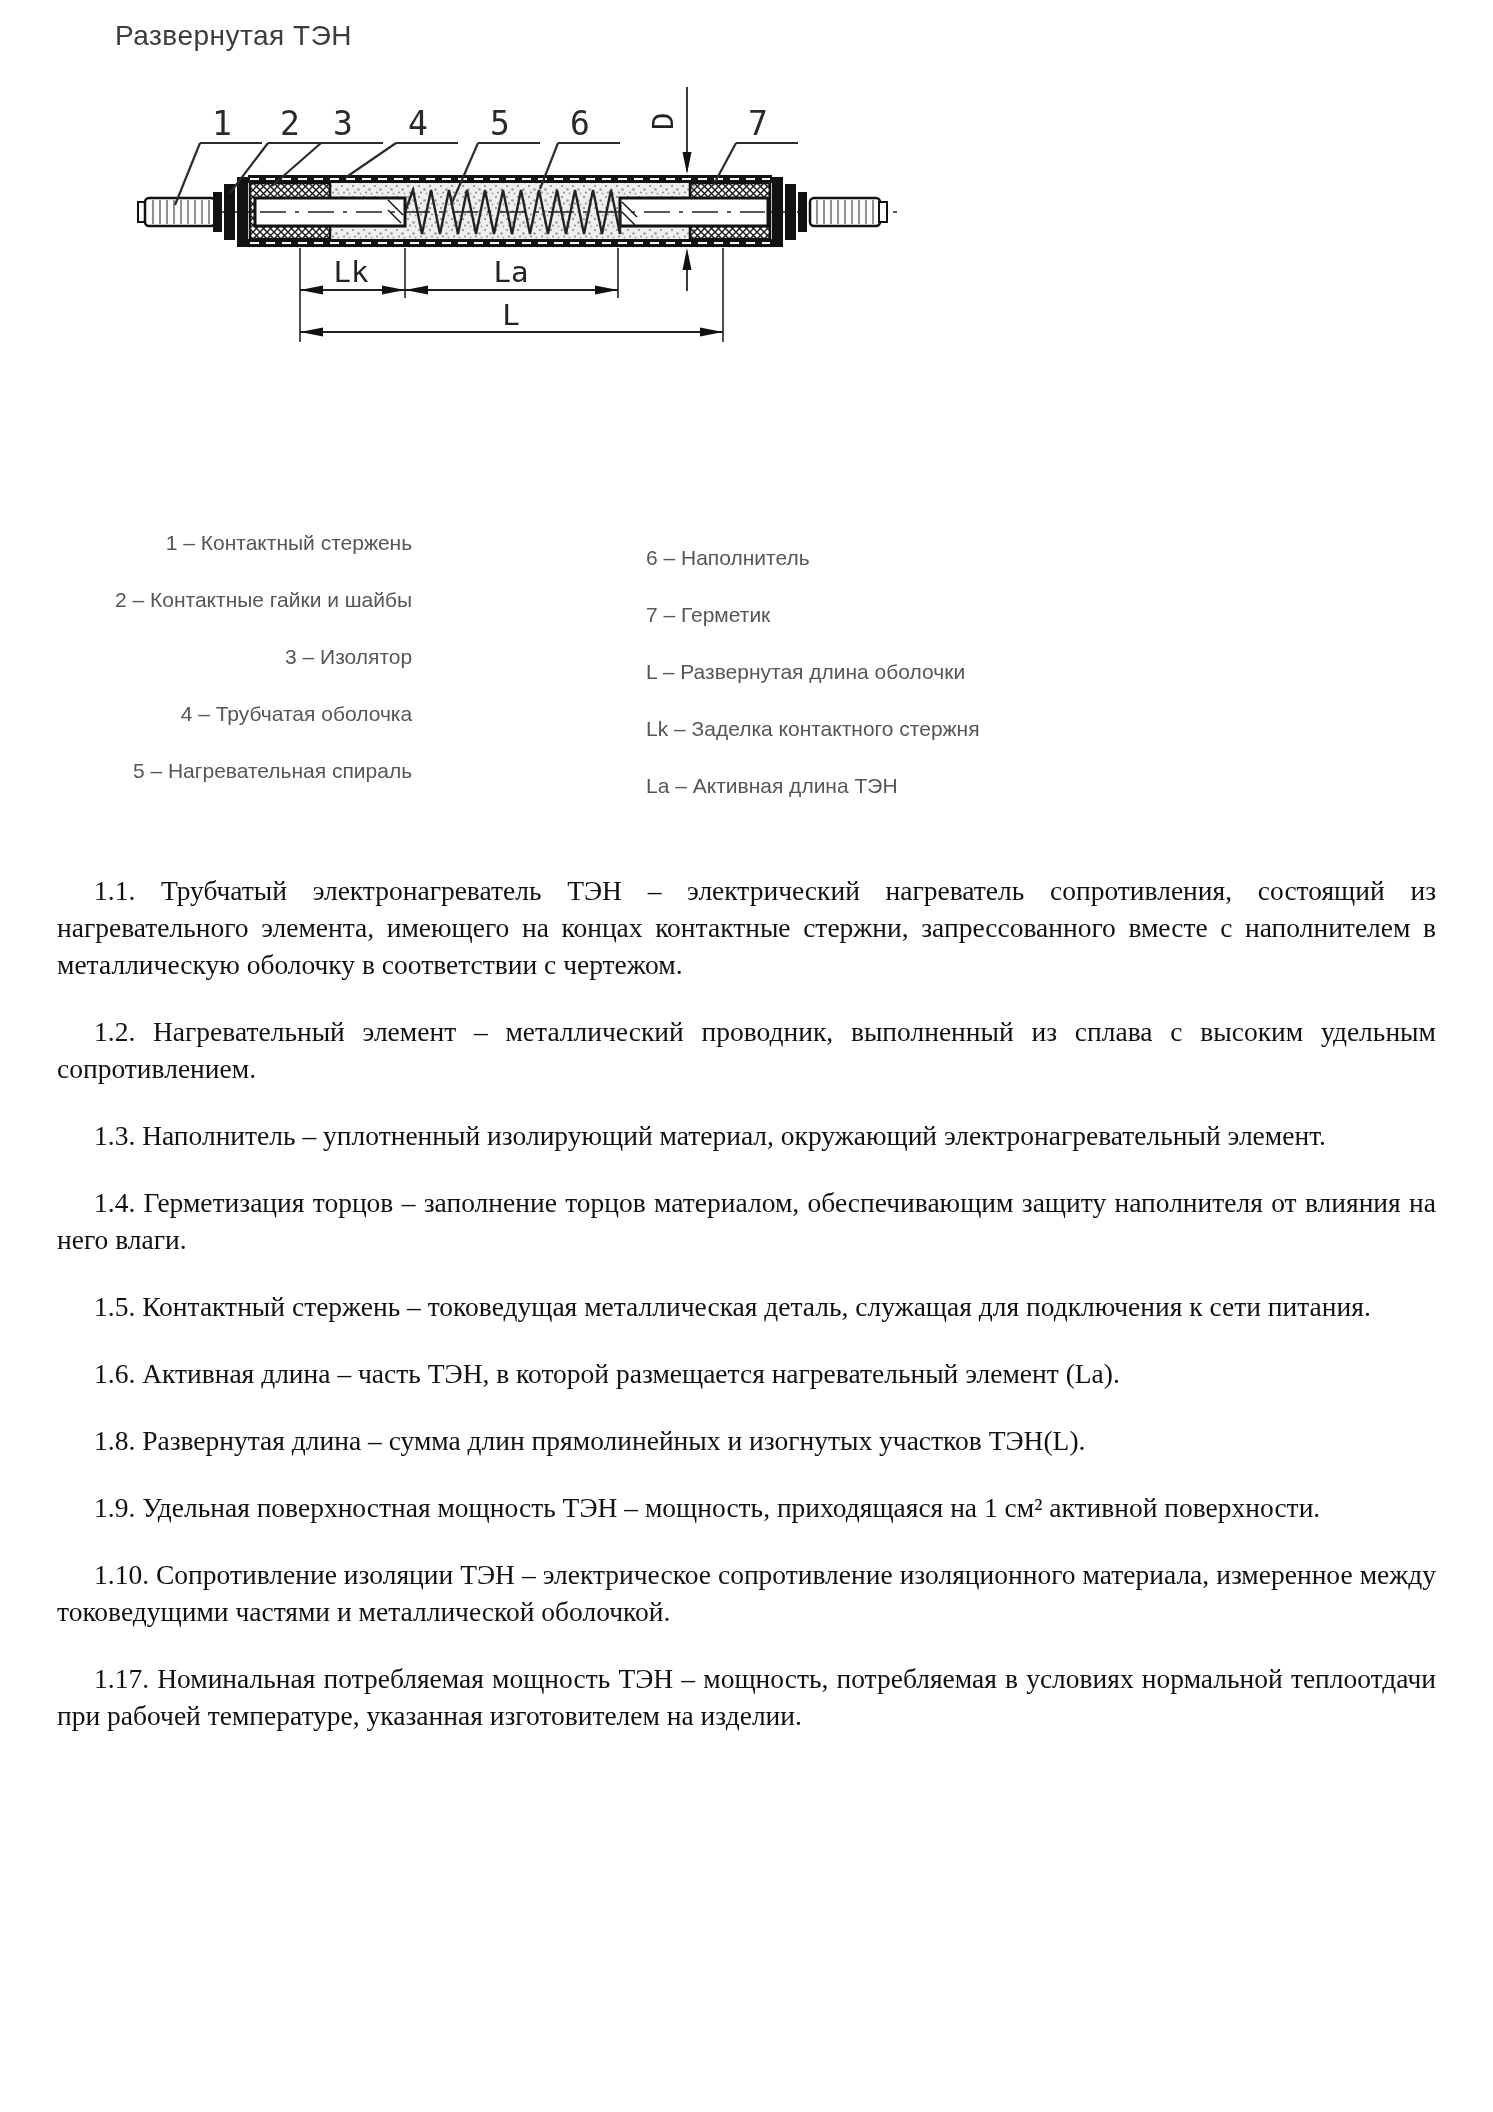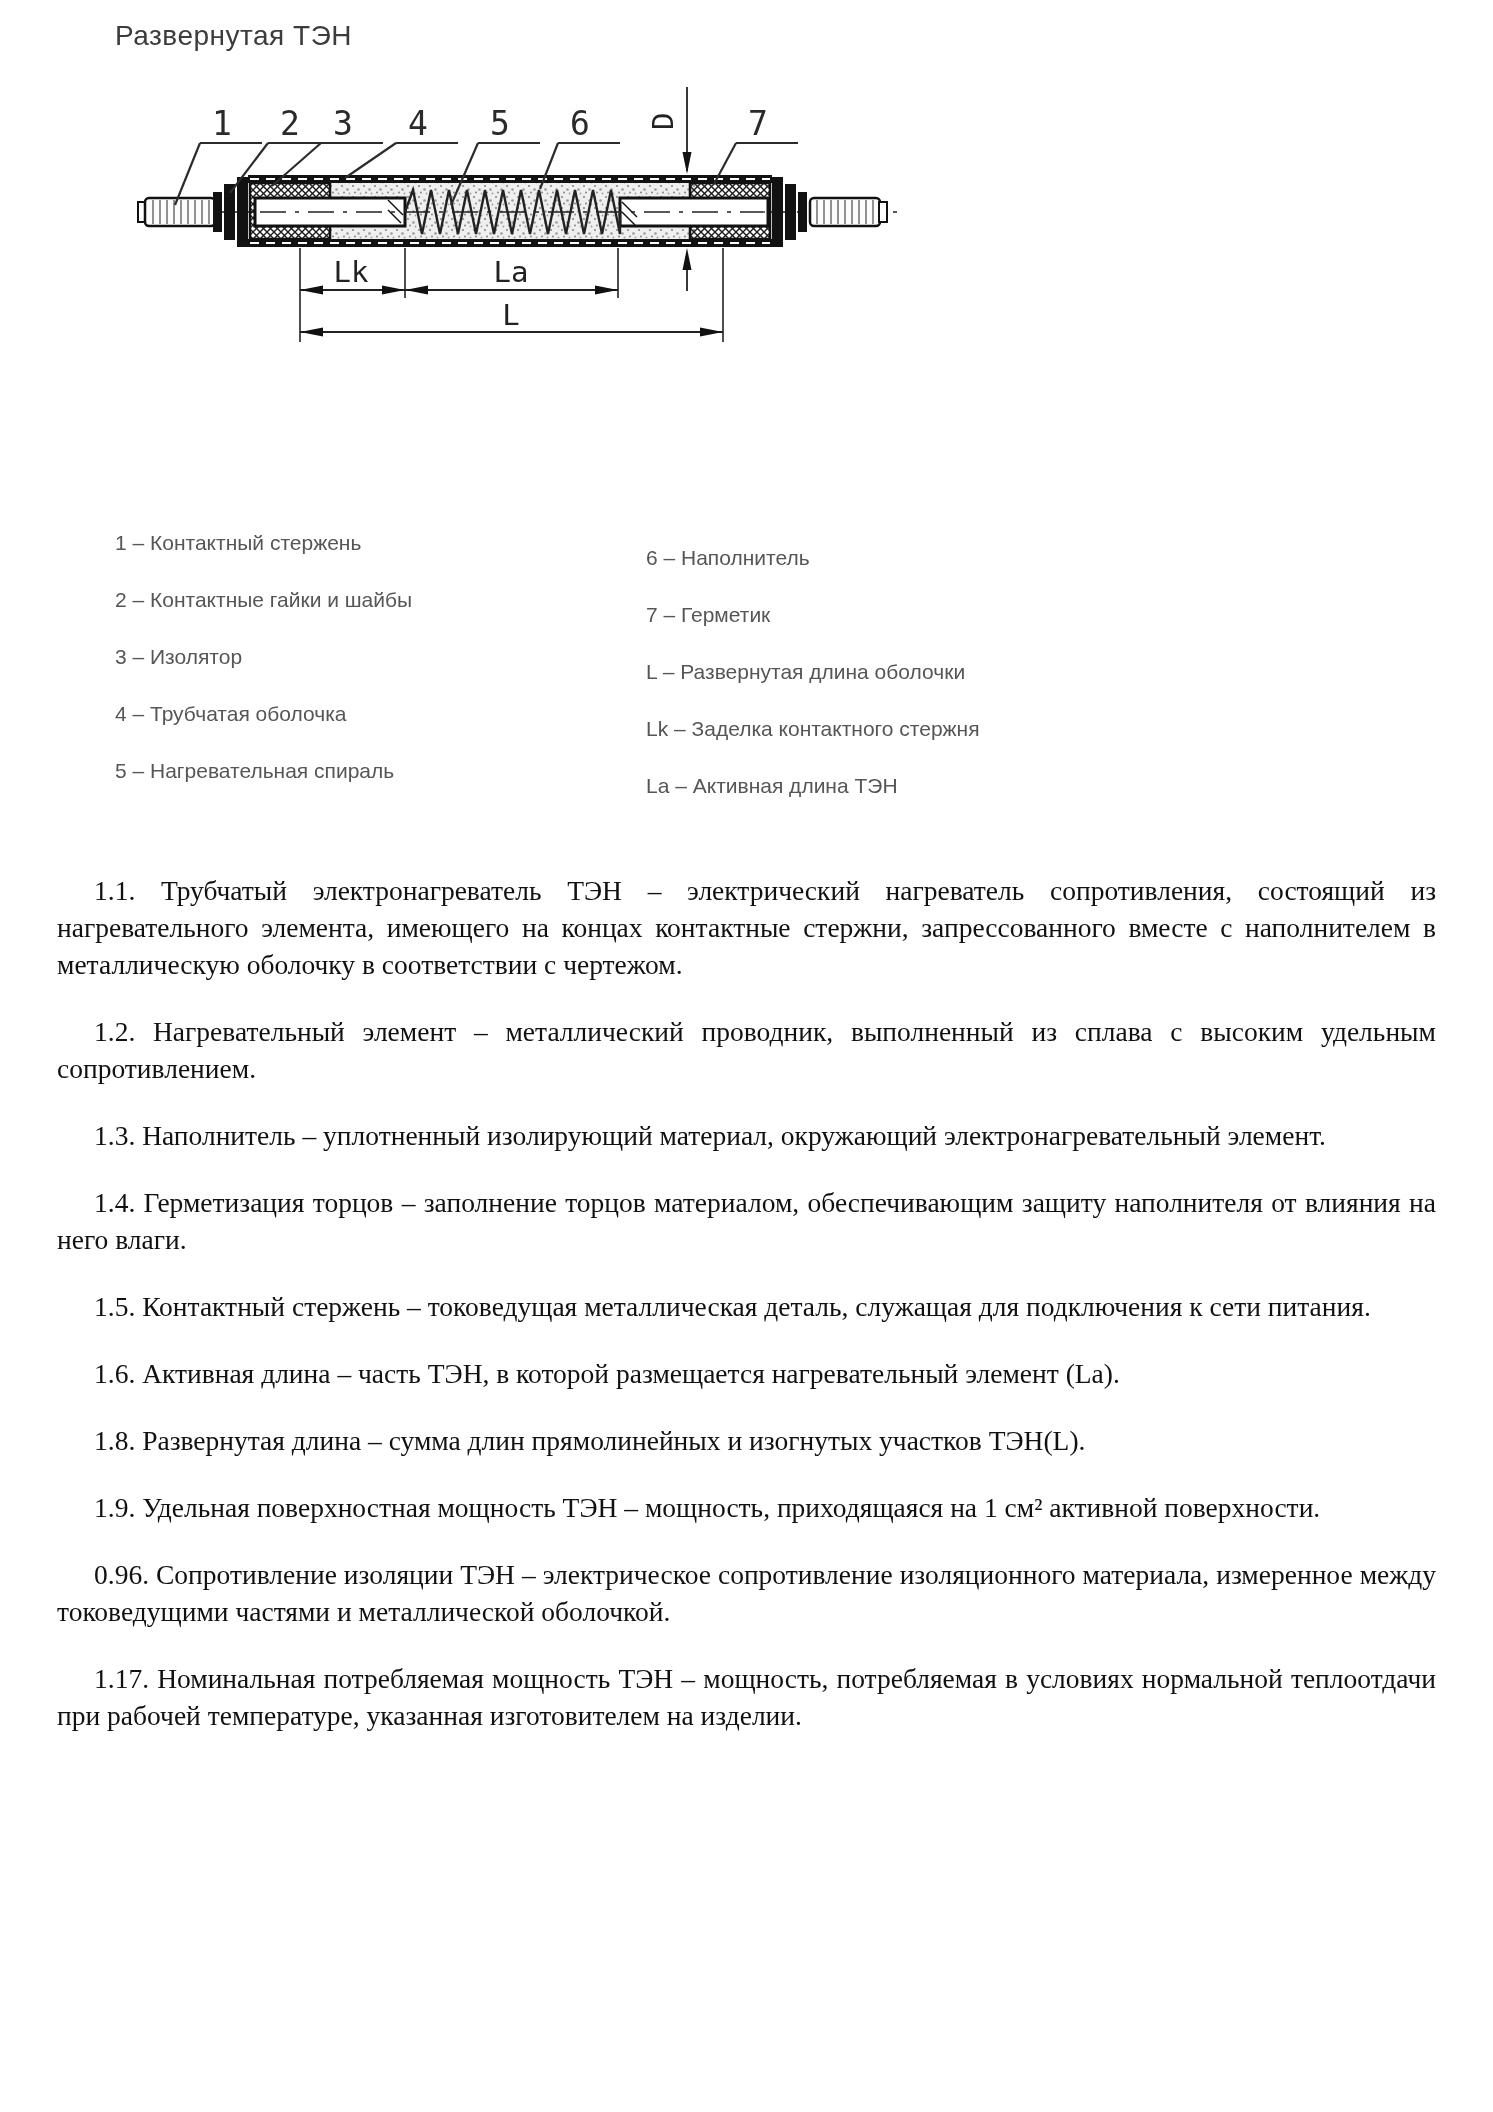"1 – Контактный стержень" .legend-left { text-align: none -> right }
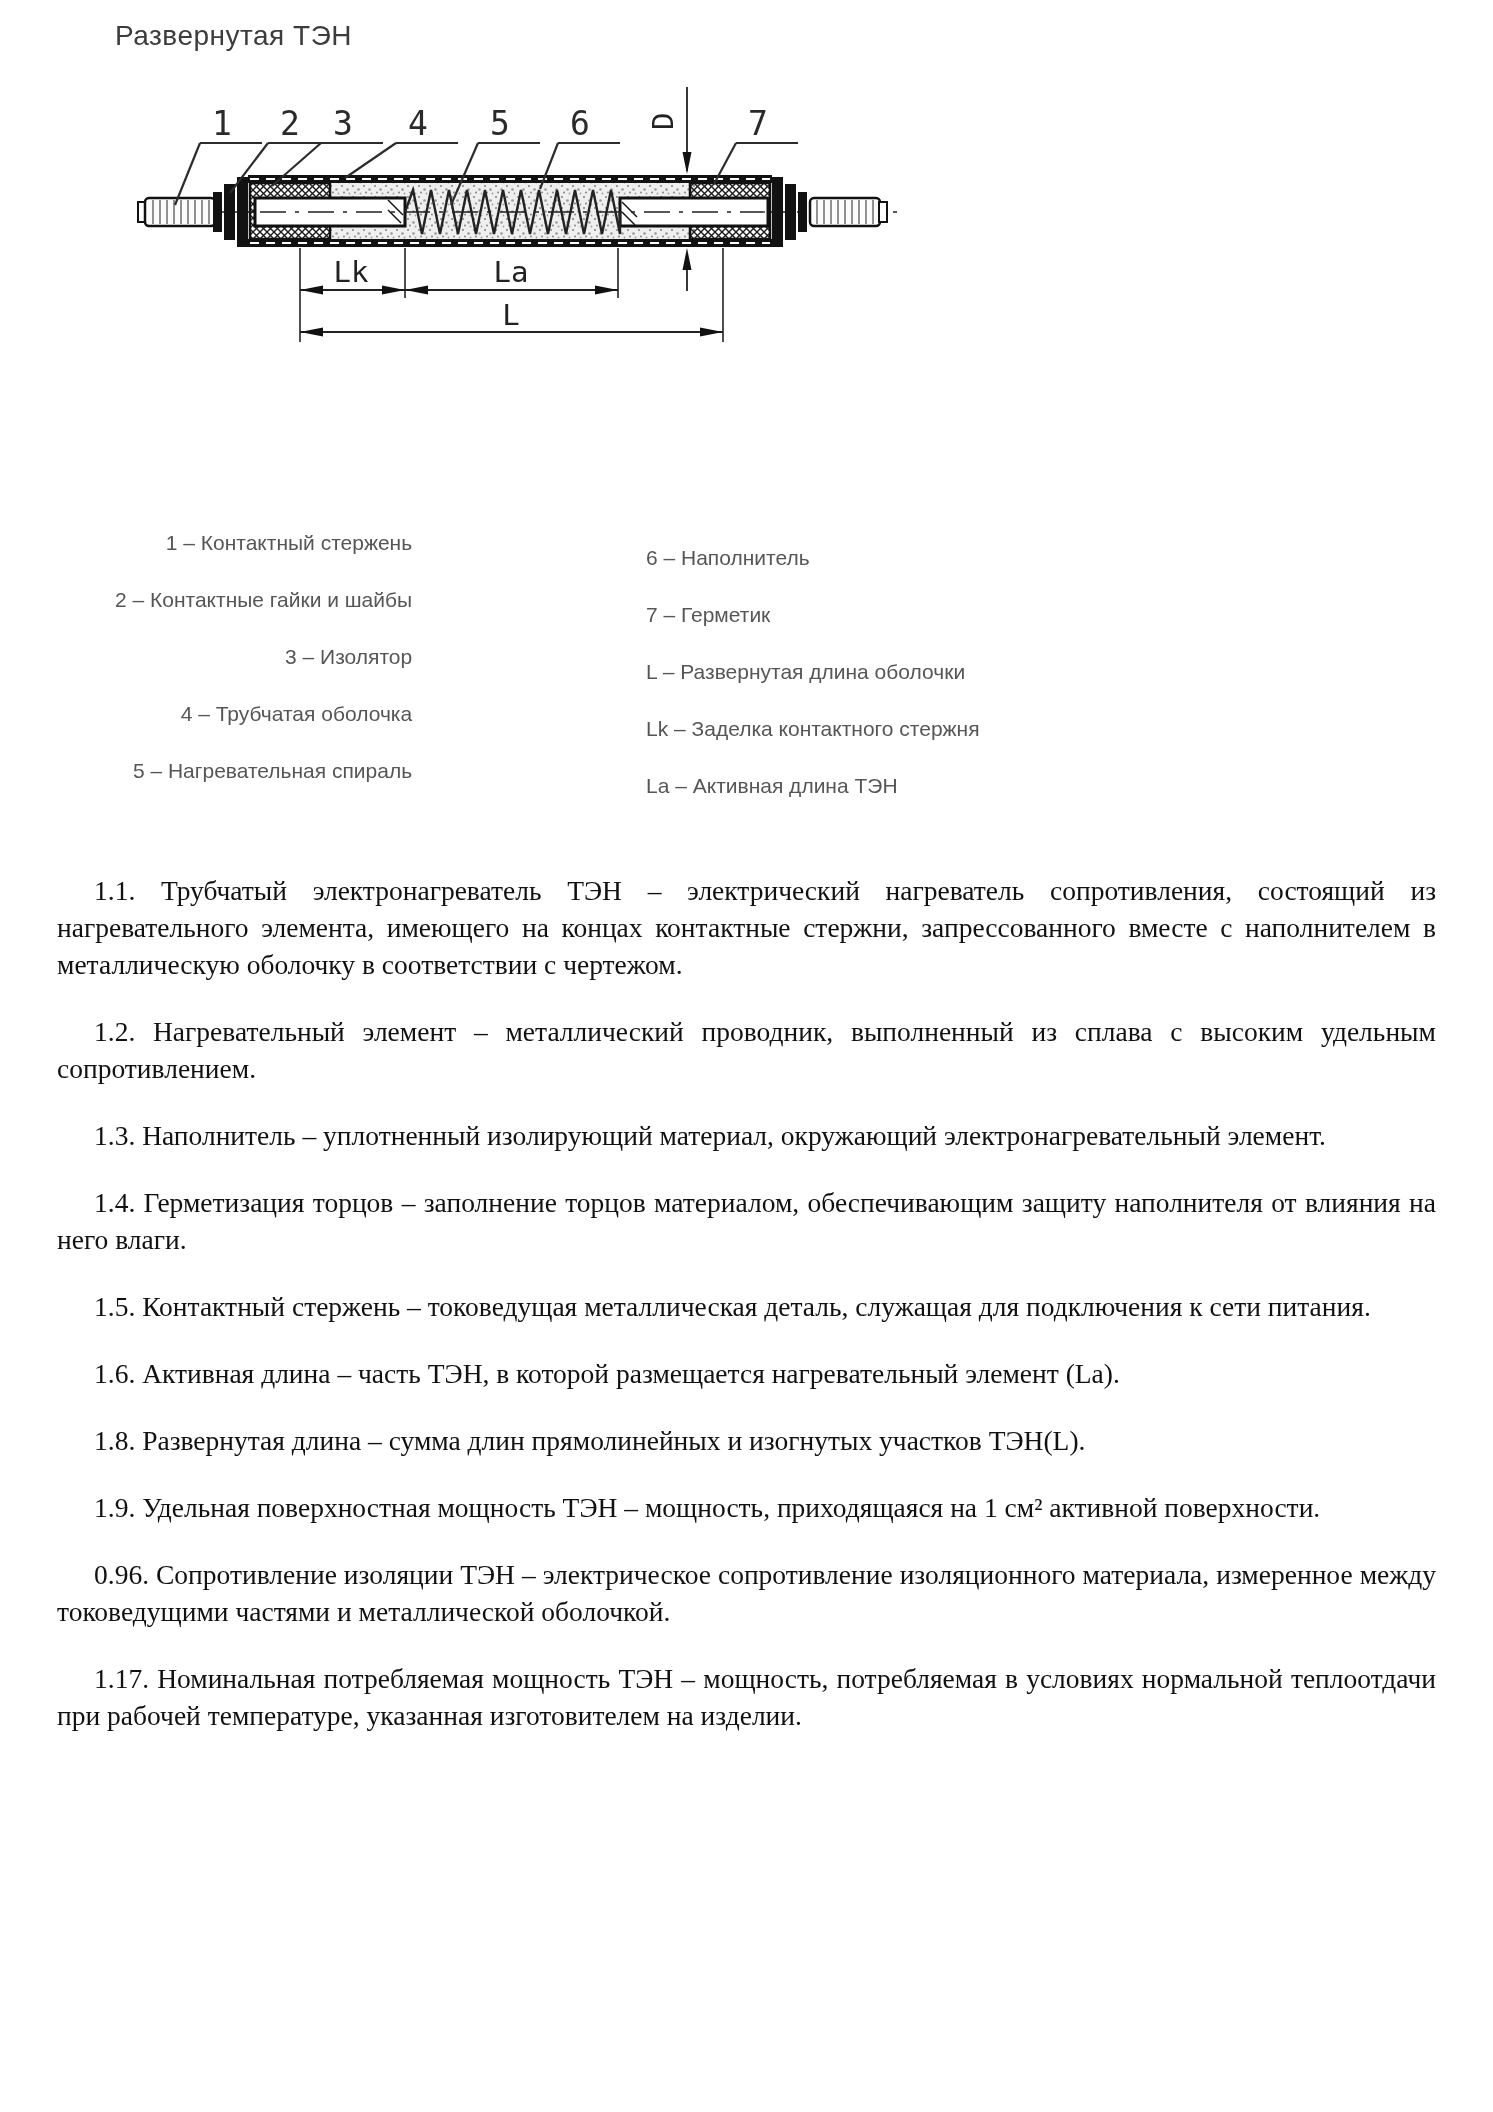"0.96. Сопротивление изоляции ТЭН –" p { text: 0.96 -> 1.10 }
